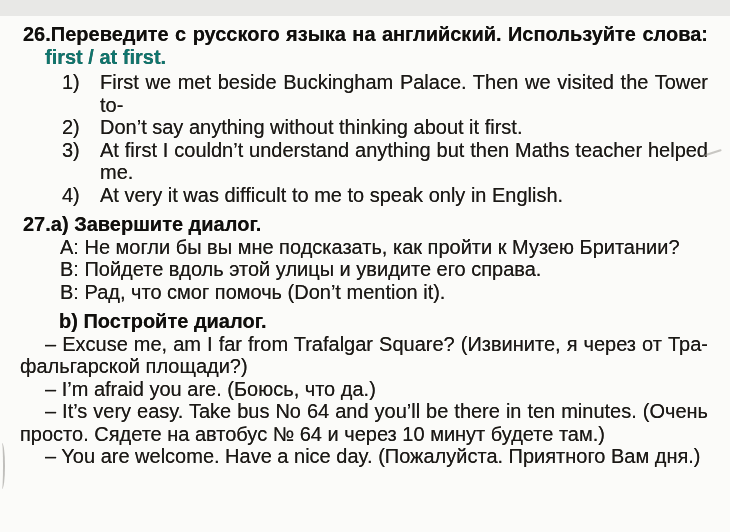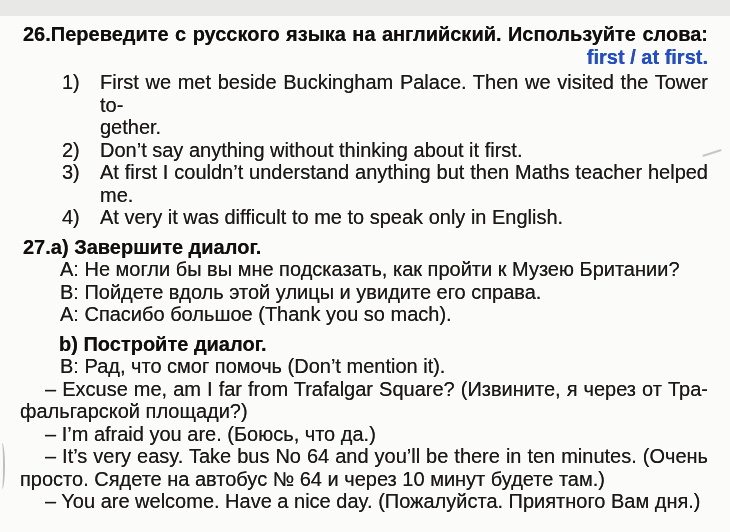"first / at first." .hcont { color: #1d4ed8 -> #0f766e; text-align: right -> none }
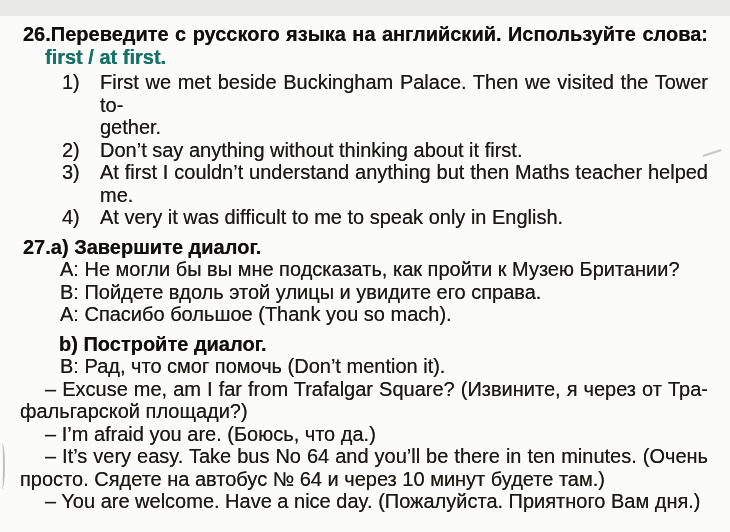"gether." div.line { html: <div>gether.</div> -> none }
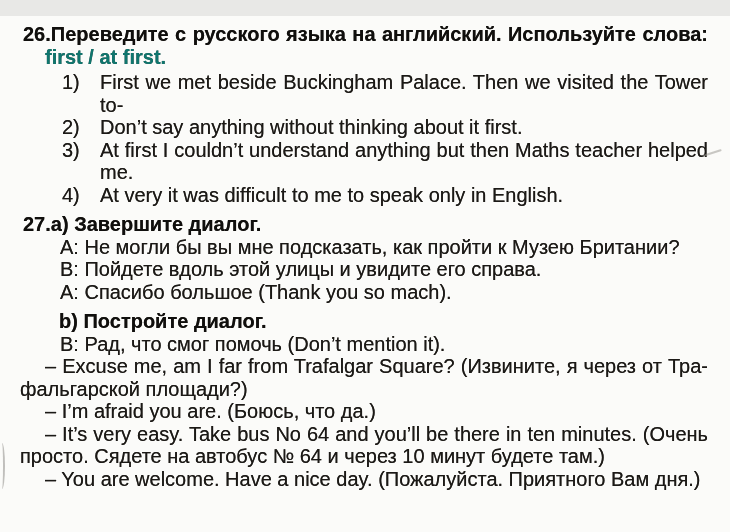"А: Спасибо большое (Thank you" div.line { html: <div>А: Спасибо большое (Thank you so mach).</div> -> none }
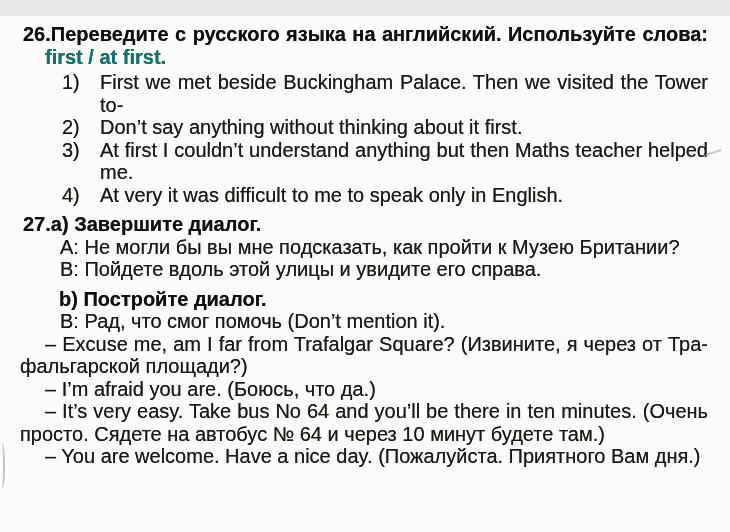"b) Постройте диалог." div.line { order: before "В: Рад, что смог помочь" -> after "В: Рад, что смог помочь" }
